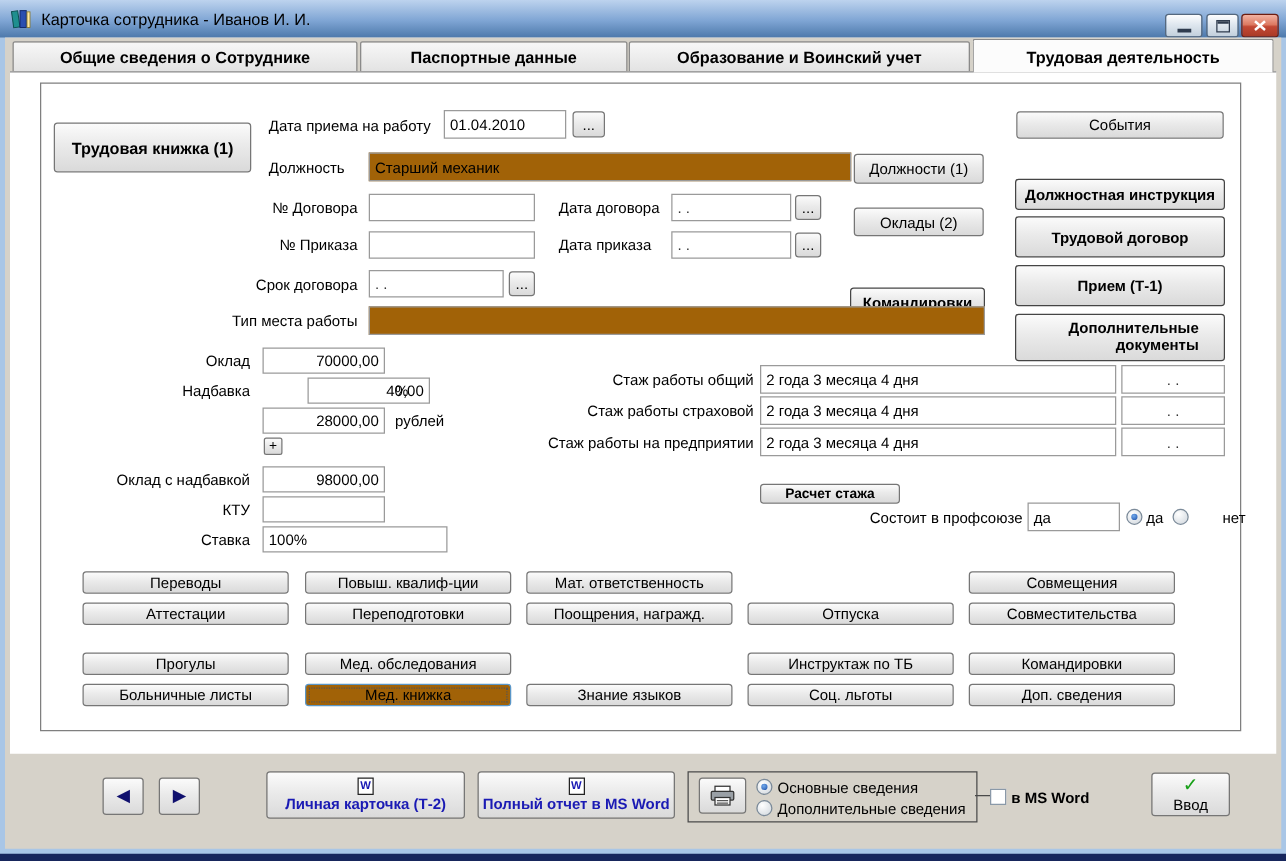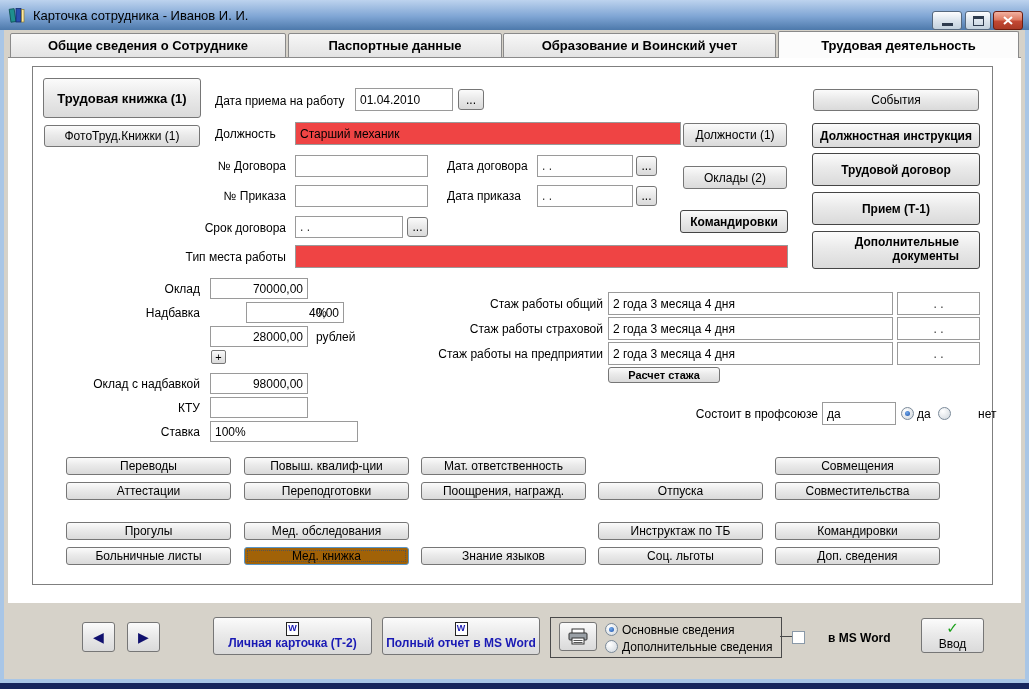"Трудовая книжка (1)" .btn.b { margin-top: none -> 20px }
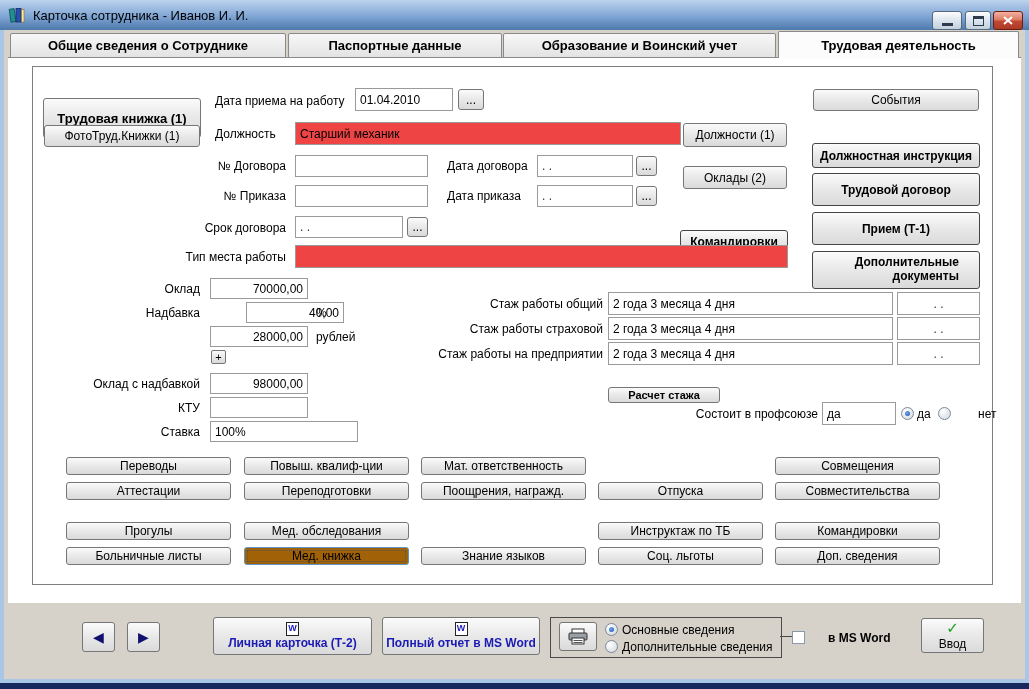"ФотоТруд.Книжки (1)" div.btn { html: <div>ФотоТруд.Книжки (1)</div> -> none }
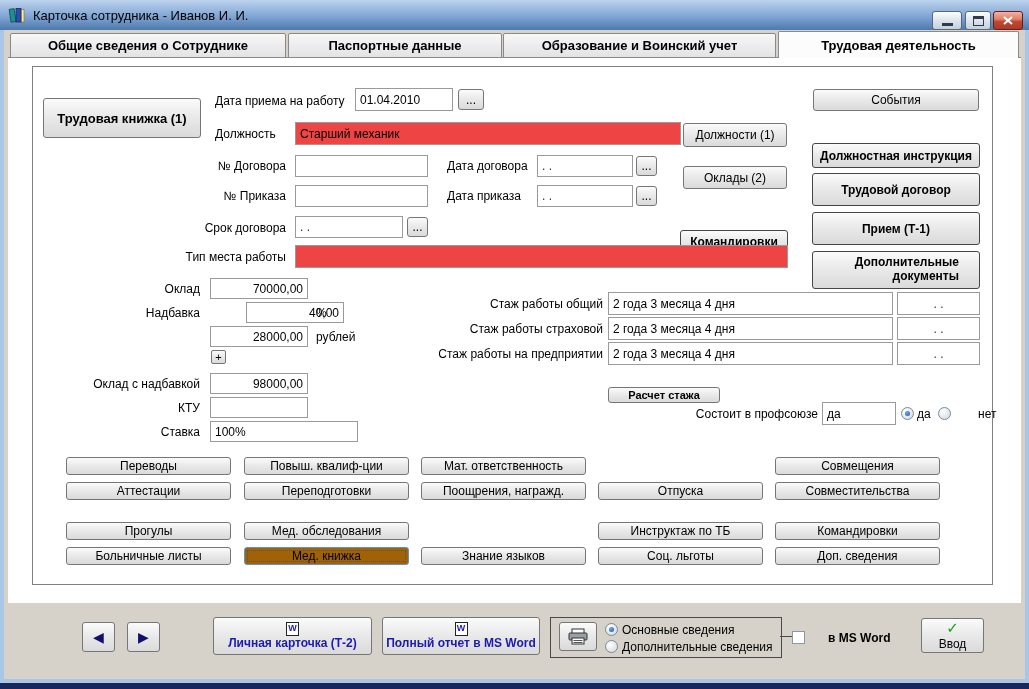"Старший механик" .field.green { background: #ef4444 -> #a16207 }
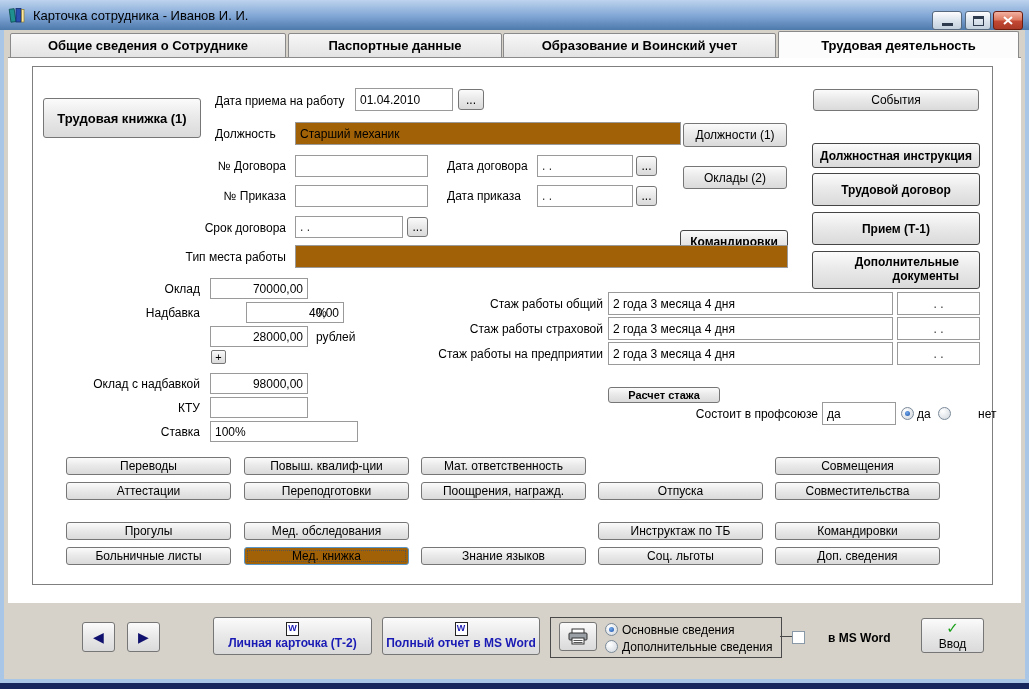"в MS Word" div.lbl { margin-left: 19px -> none }
